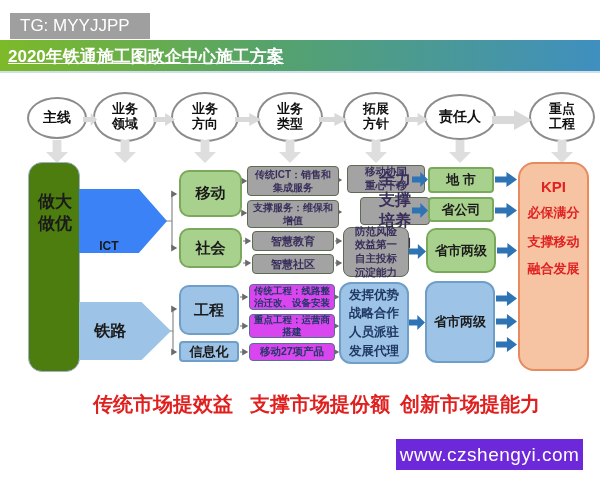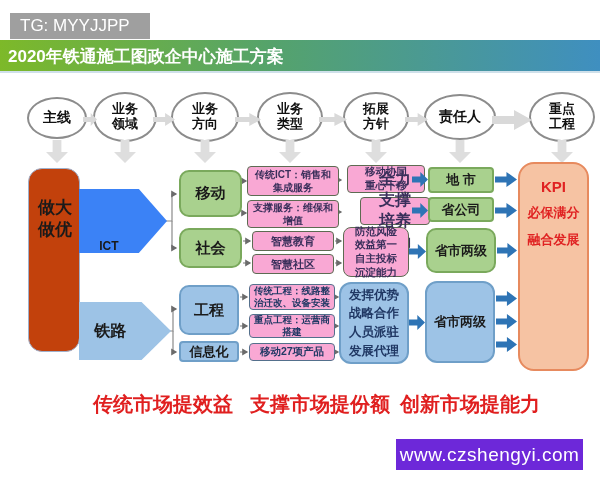"2020年铁通施工图政企中心施工方案" .title-bar { text-decoration: none -> underline }
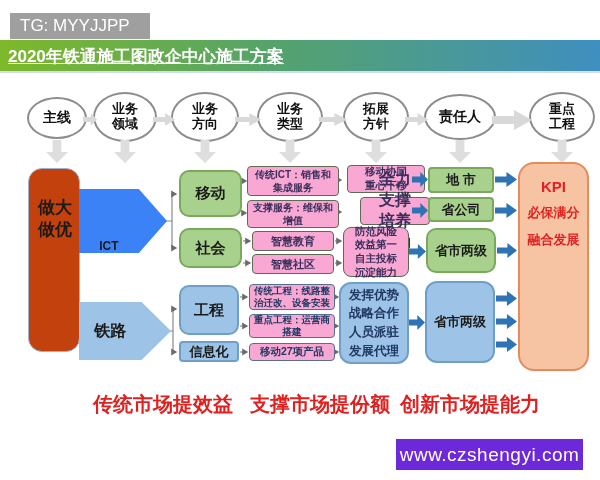"传统ICT：销售和集成服务" .tbox { background: #f9a8d4 -> #a3a3a3 }
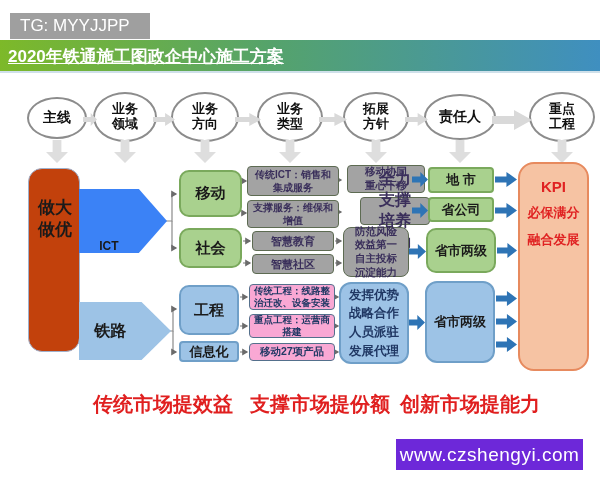"做大做优" .tallbox { background: #c2410c -> #4d7c0f; height: 184px -> 210px; margin-top: 6px -> none }
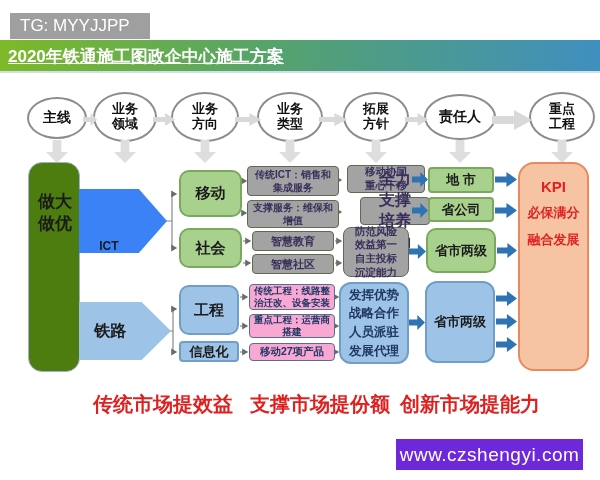"支撑移动" div.v3 { html: none -> <div>支撑移动</div> }
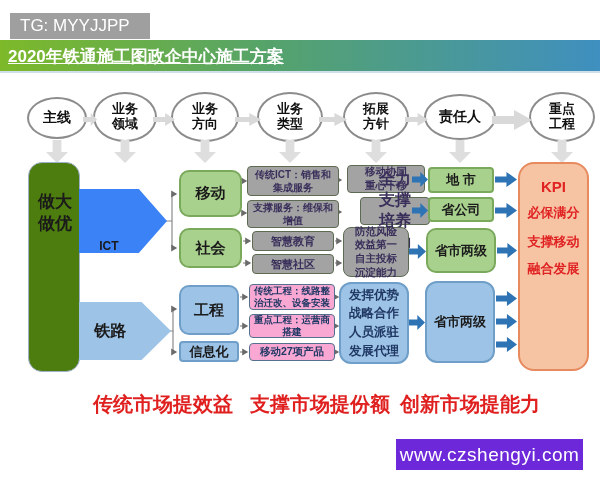"传统工程：线路整治迁改、设备安装" .tbox.blue { background: #f9a8d4 -> #d946ef }
